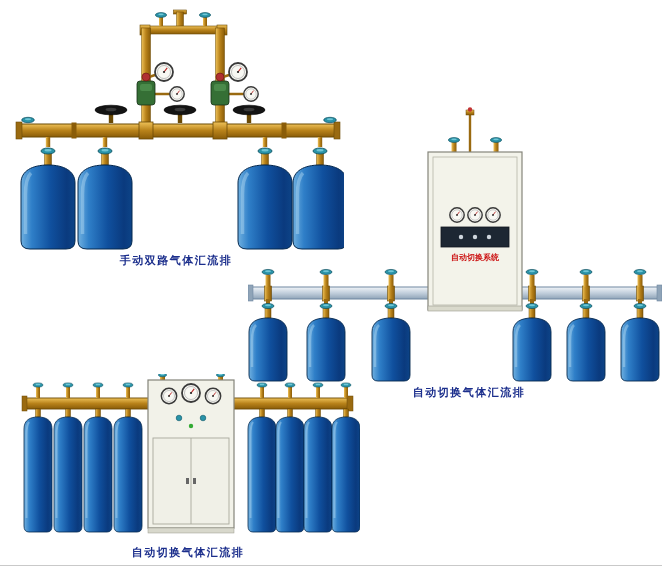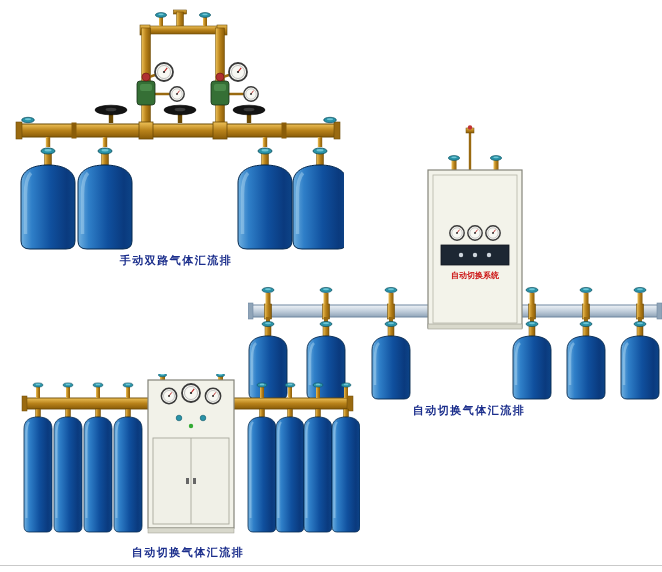"自动切换系统" .fig-2 { top: 125px -> 107px }
